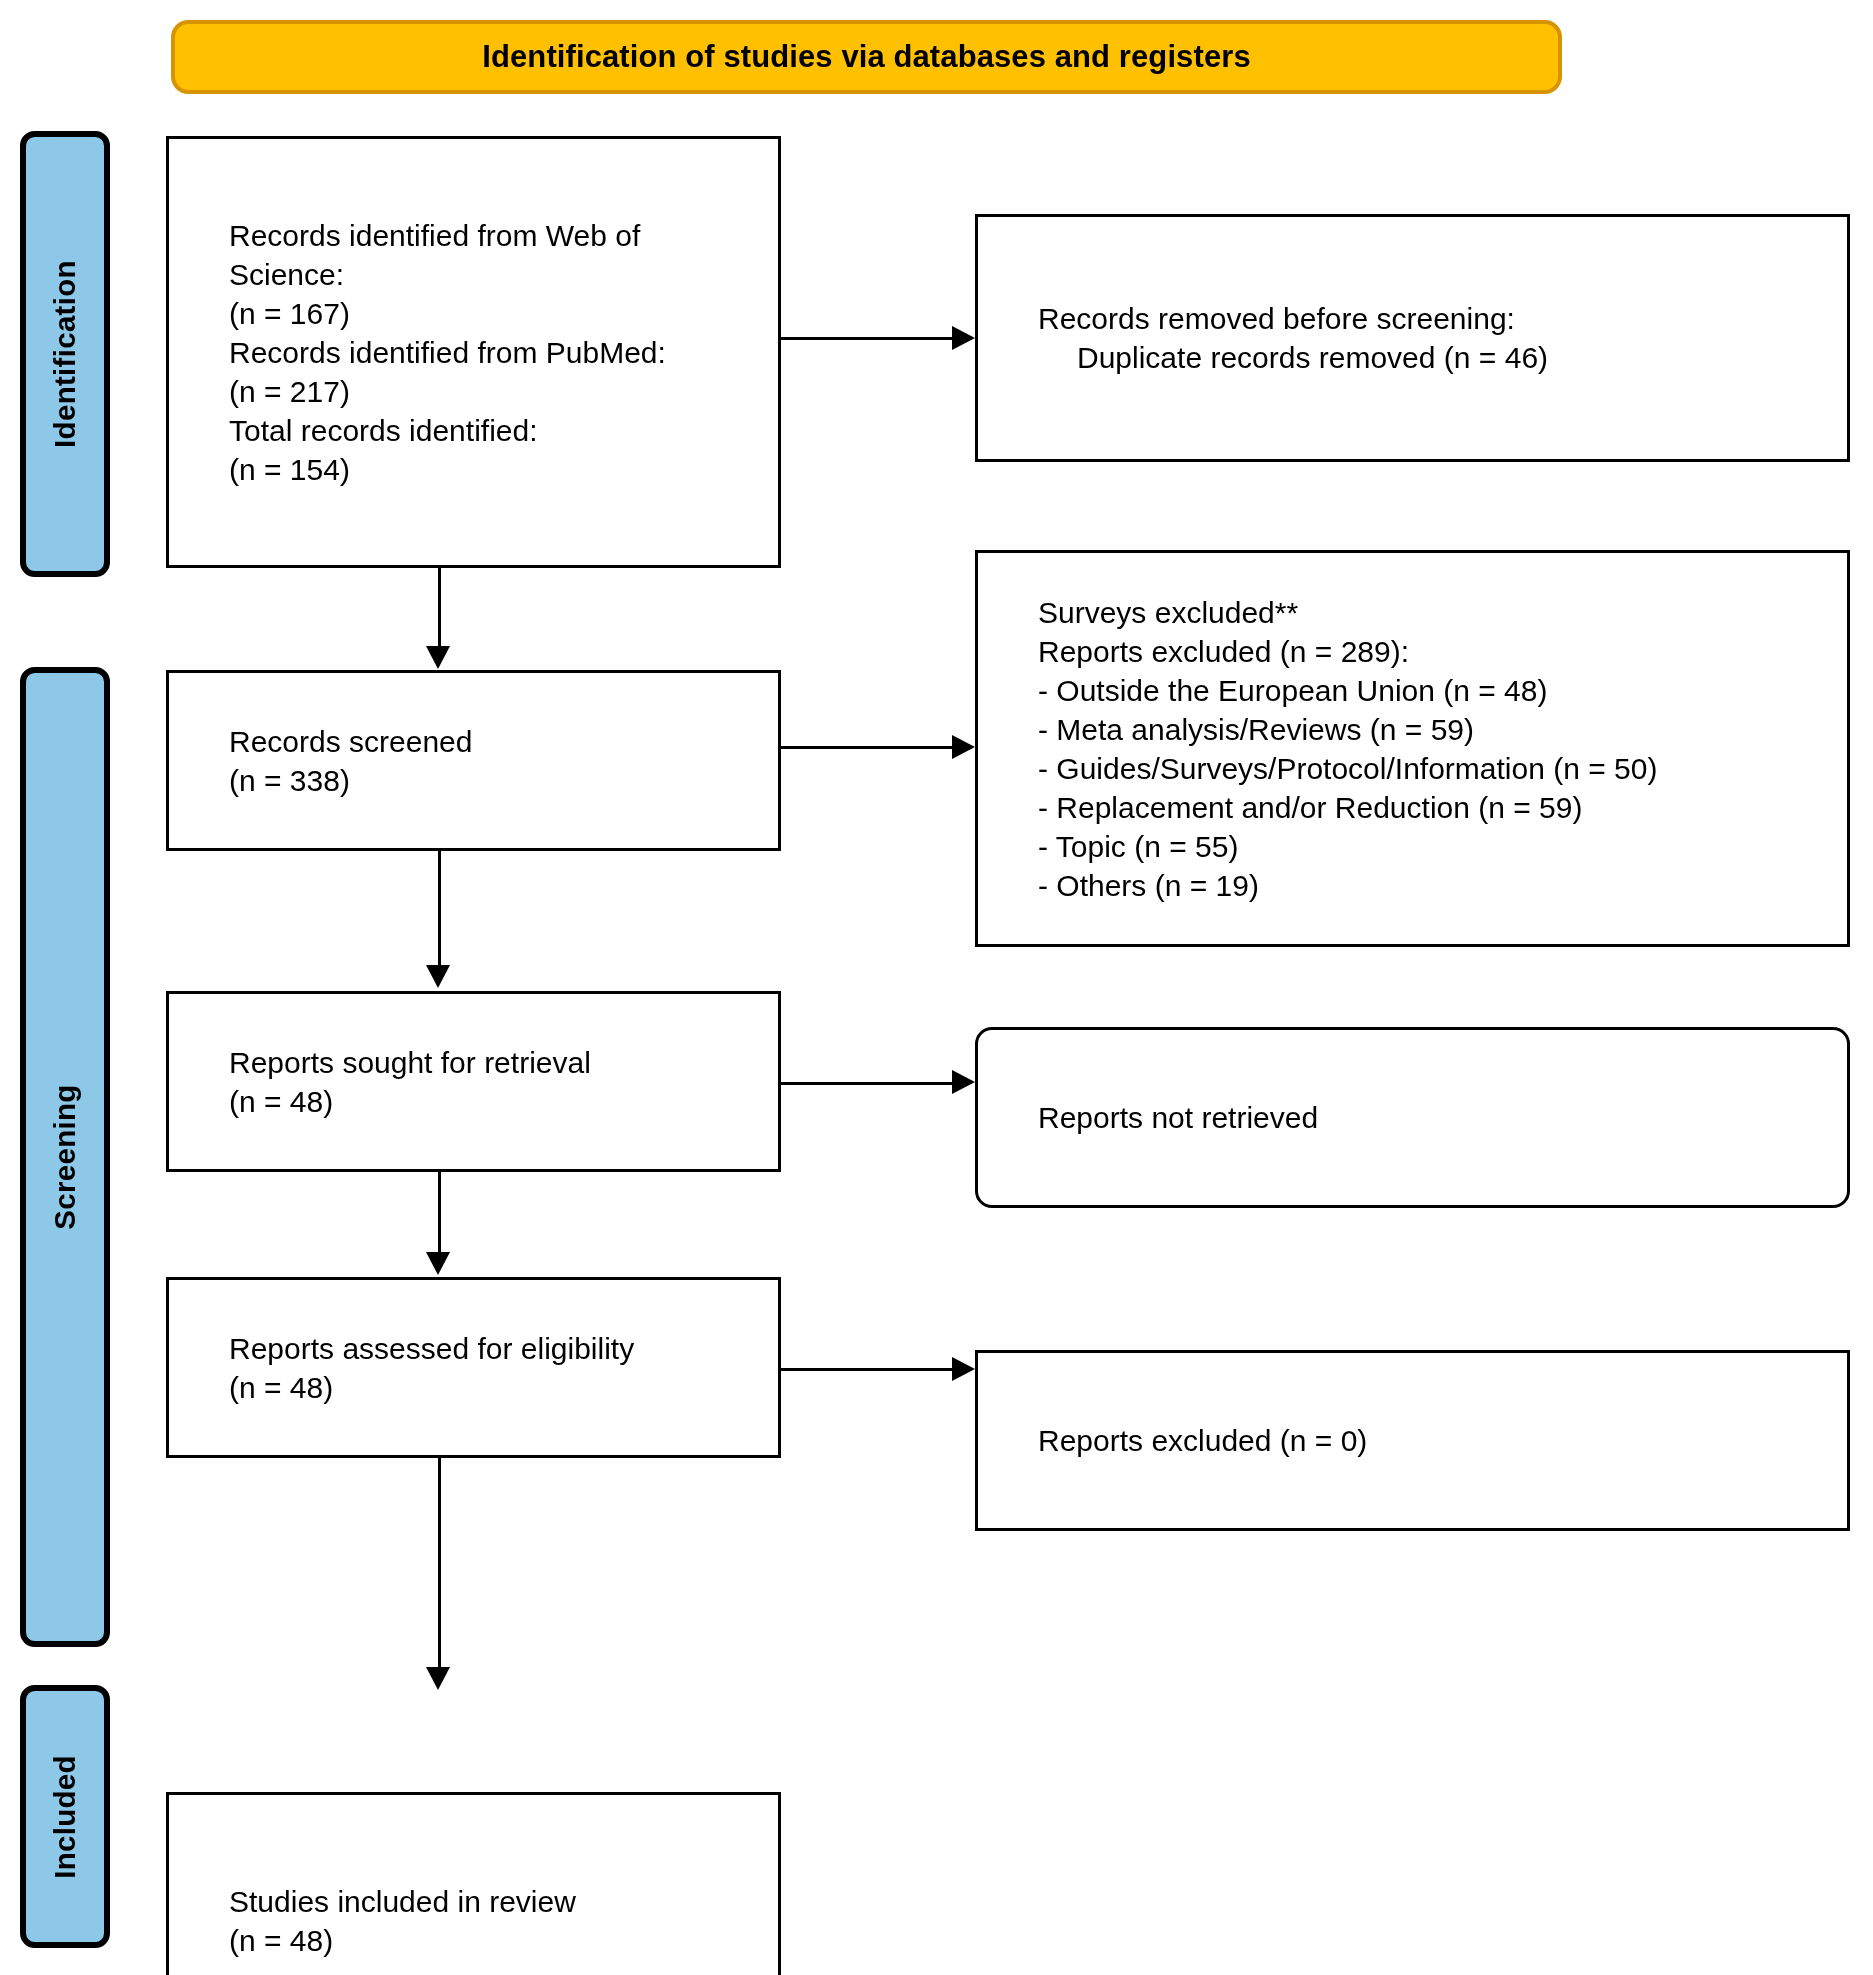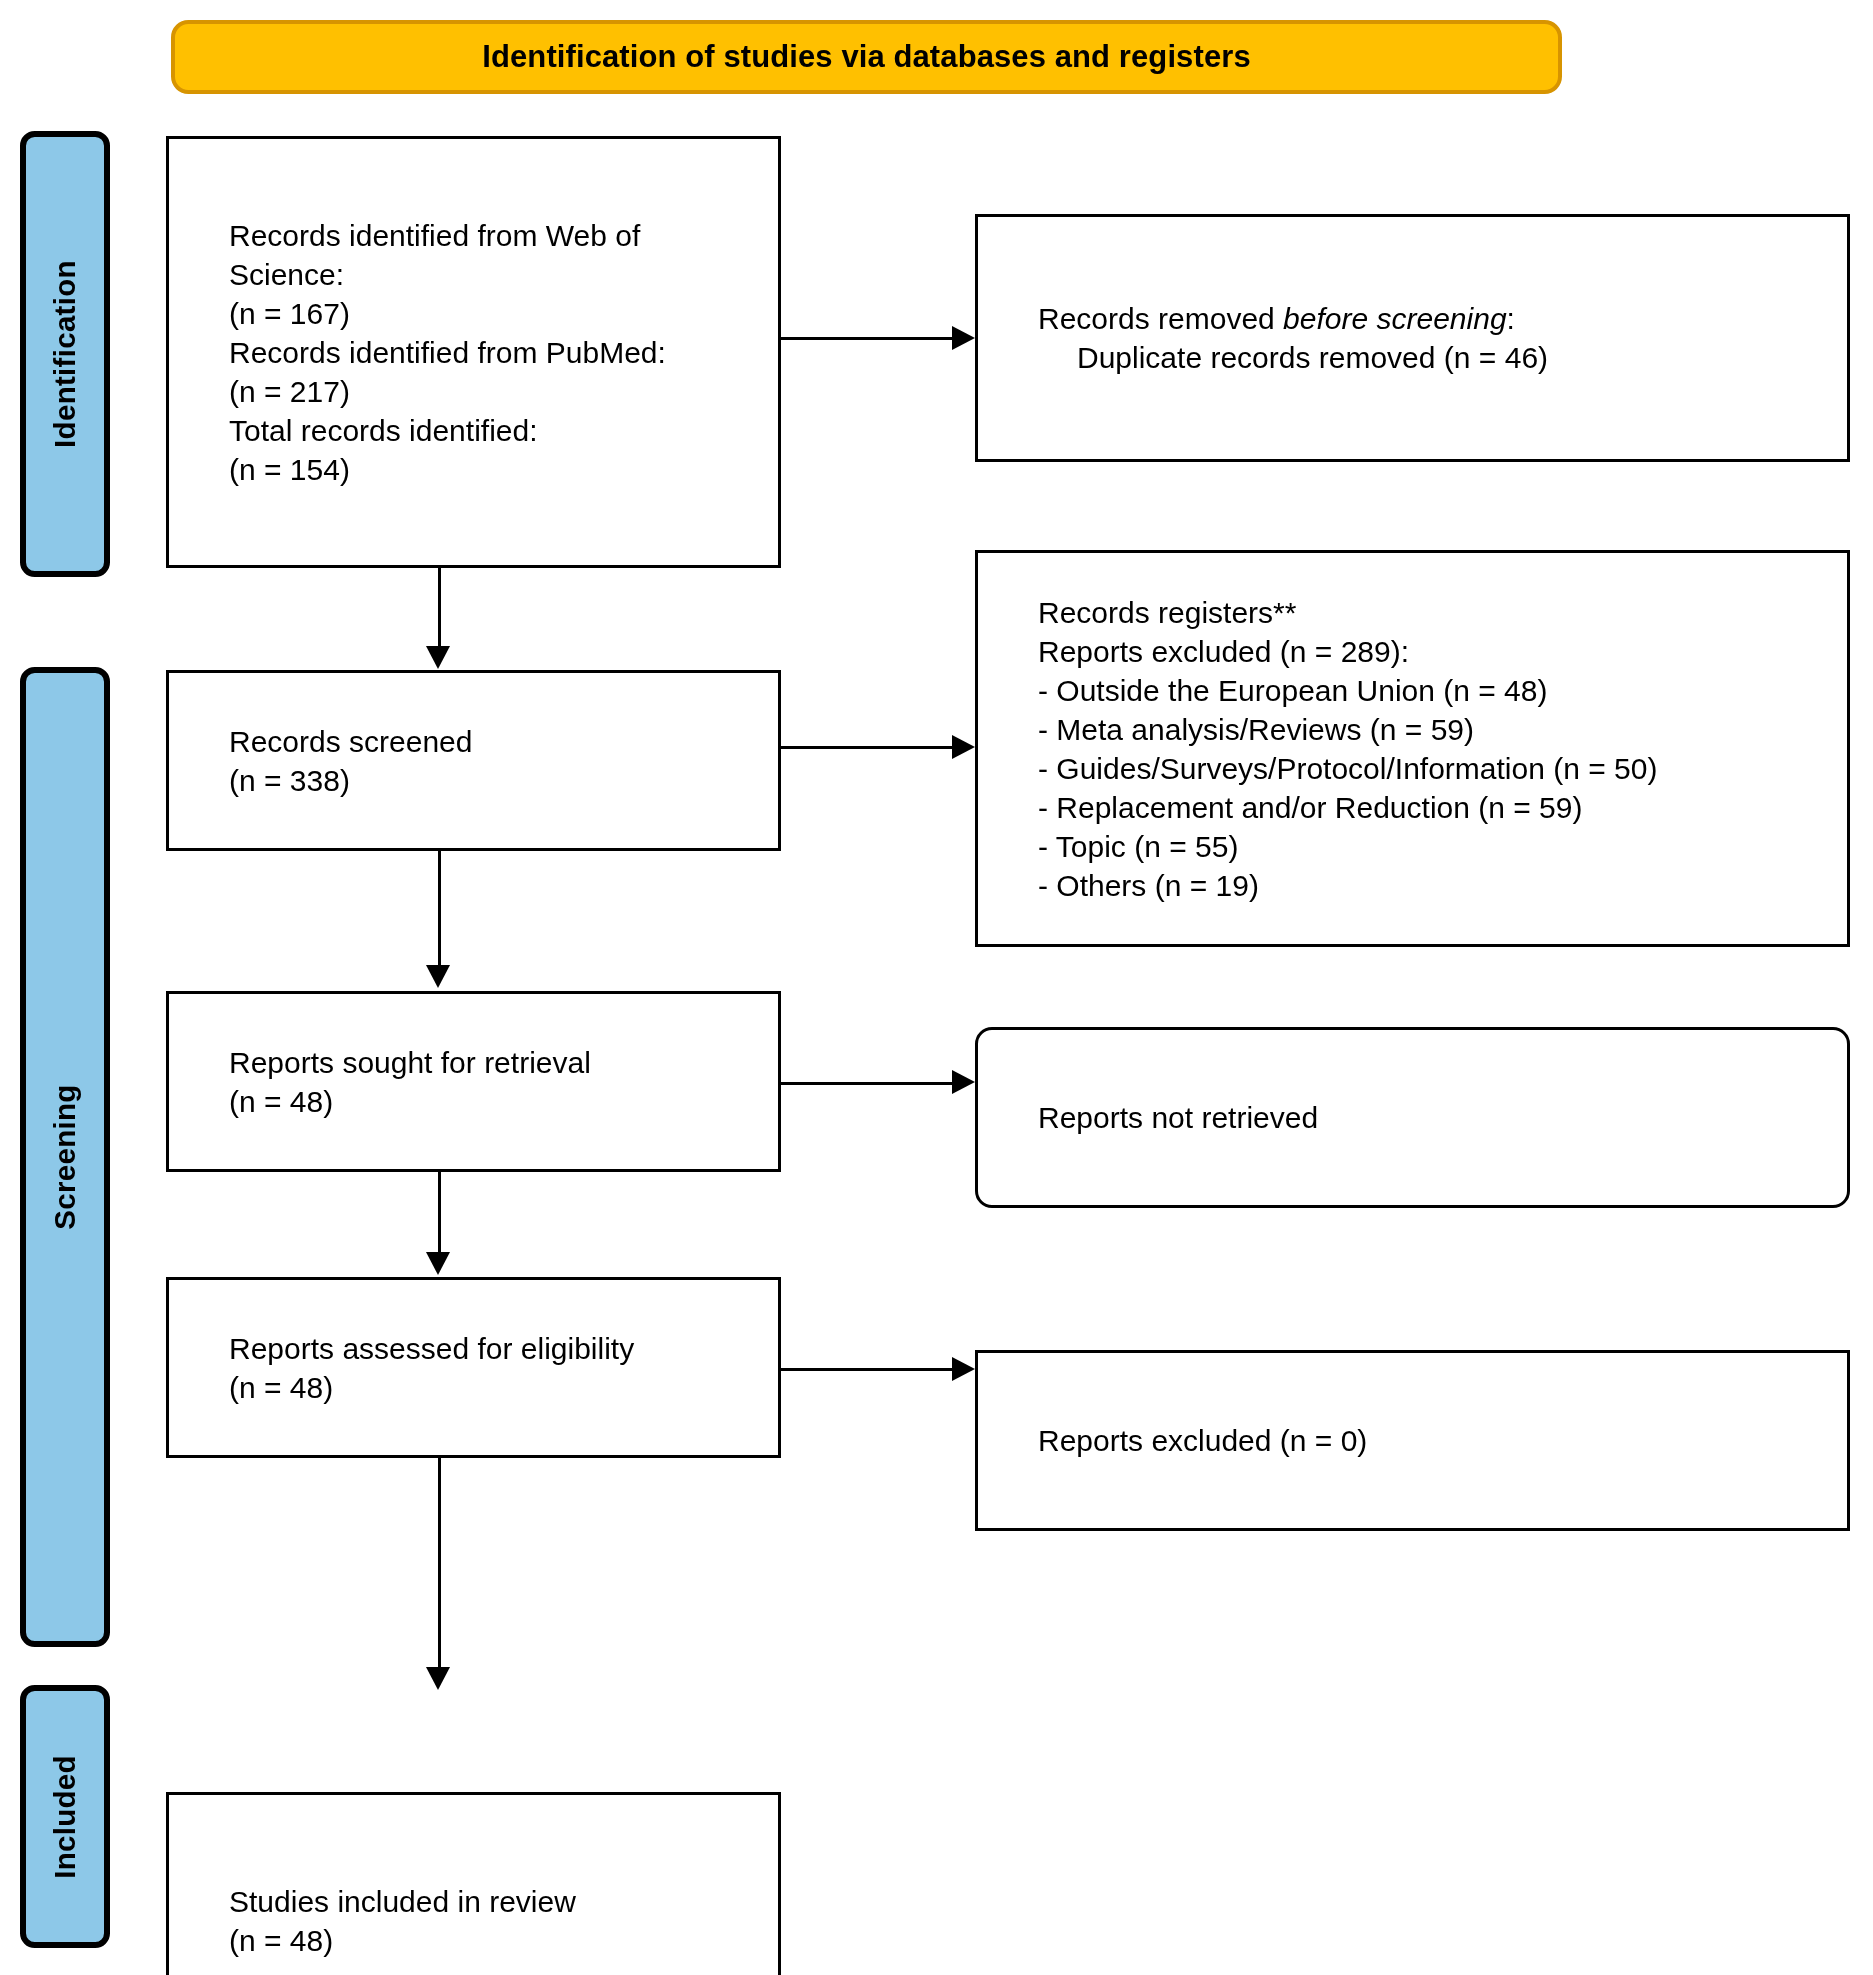"before screening" .pline .it { font-style: italic -> none }
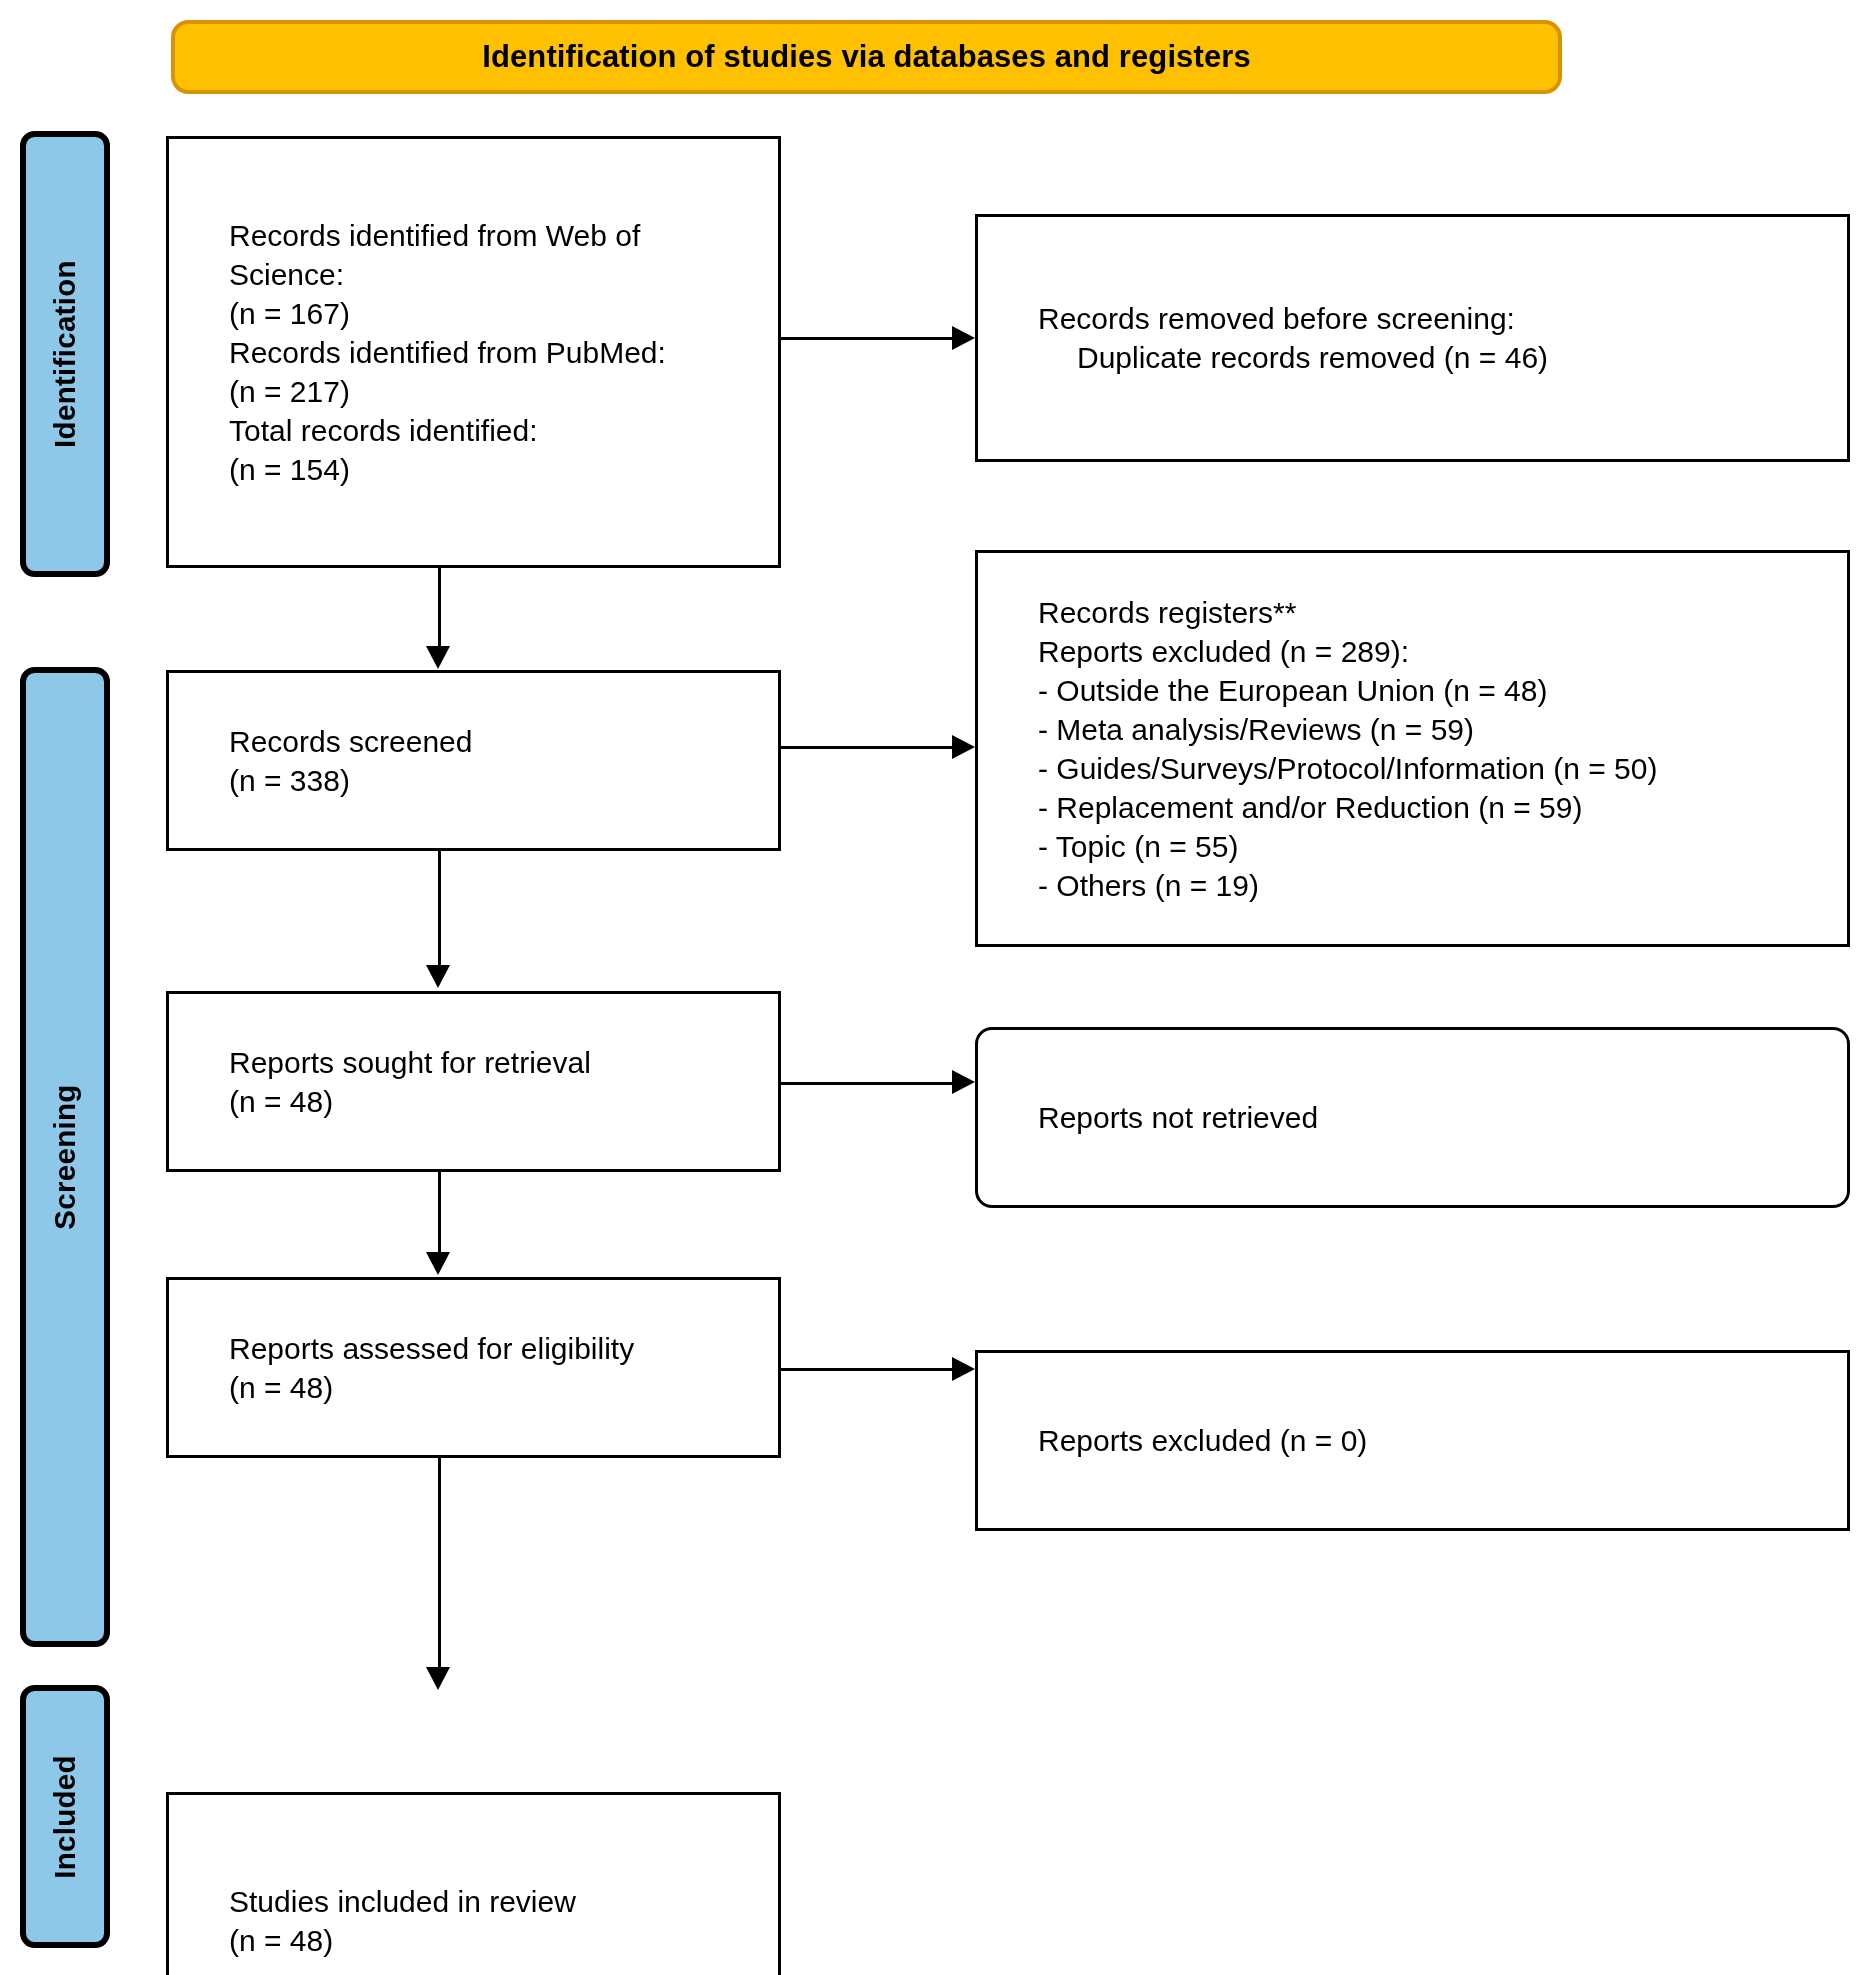"Records registers**" div.pline { text: Records registers -> Surveys excluded }
